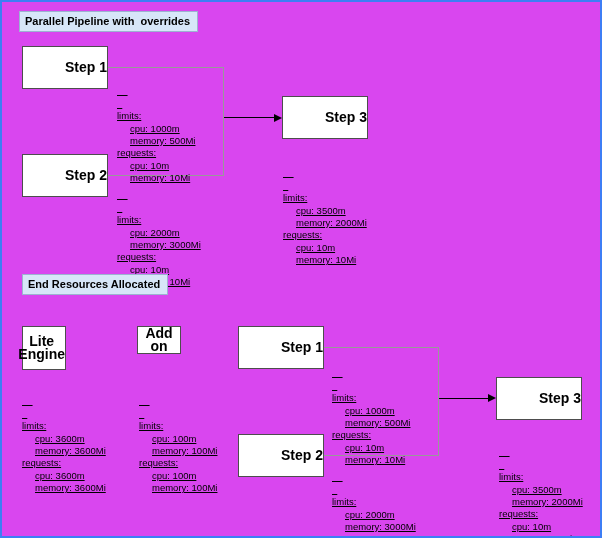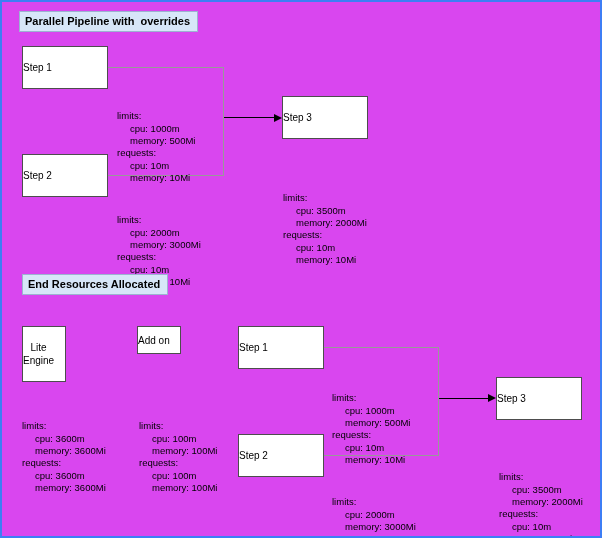"Step 1" .node { font-size: 10px -> 14px; font-weight: none -> bold; justify-content: flex-start -> flex-end }
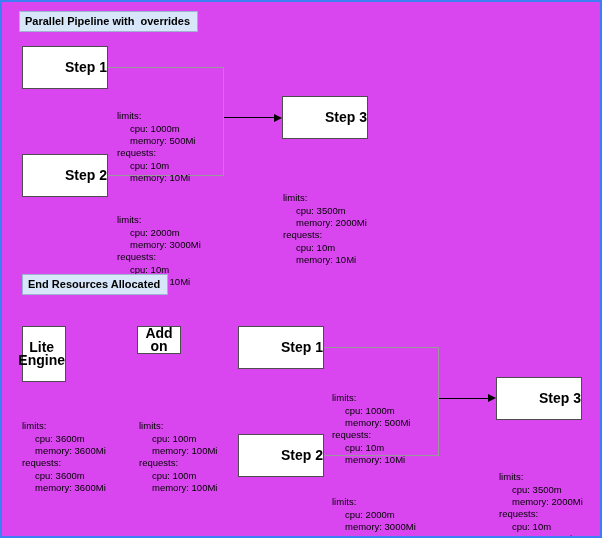"limits:" .res { text-decoration: none -> underline }
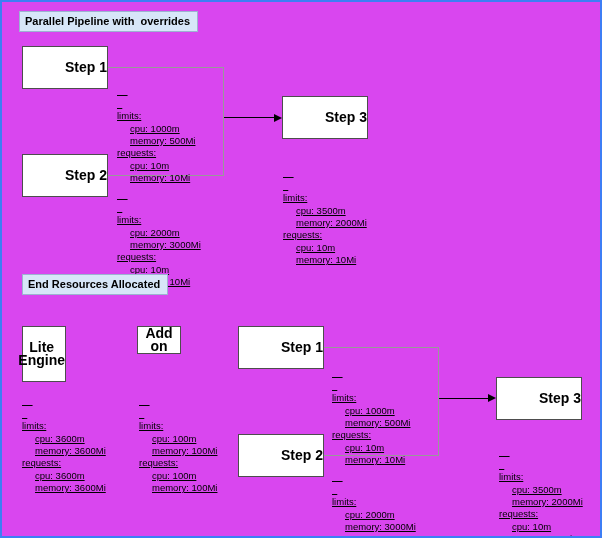"Lite" div.node { height: 56px -> 44px }
